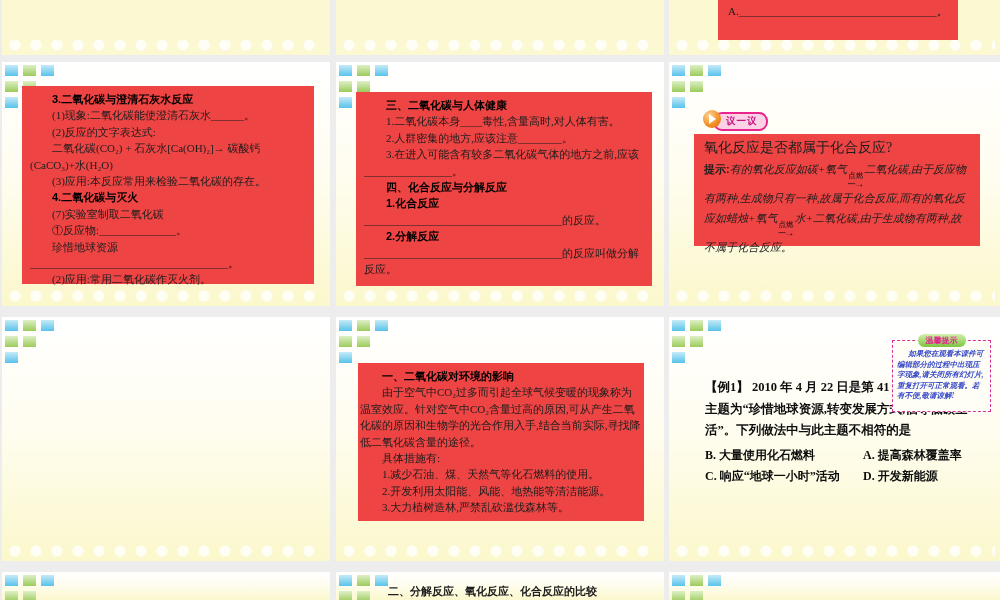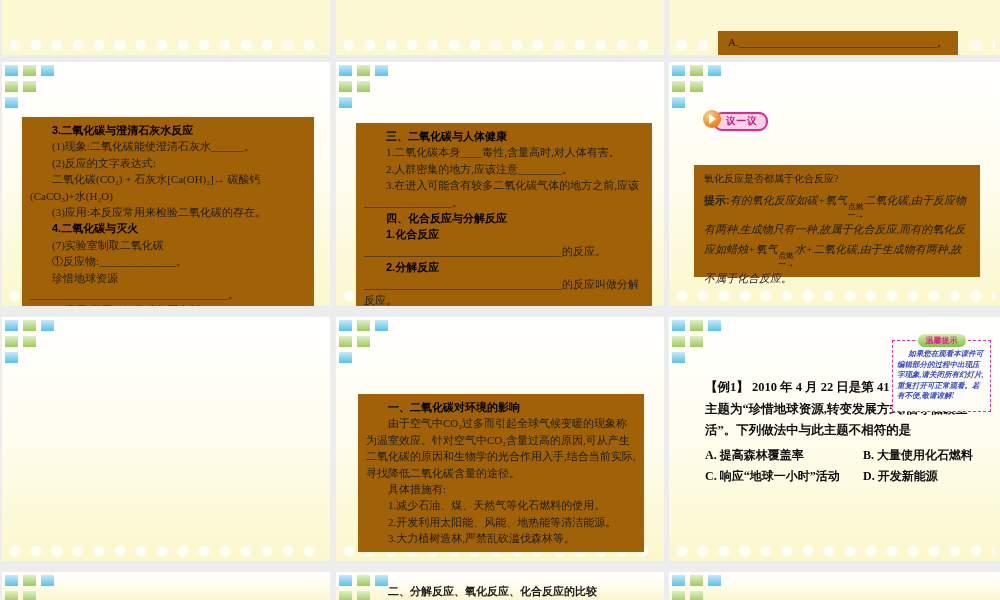"A.____________________________________。" .content-box { background: #a16207 -> #ef4444; margin-top: 31px -> none }
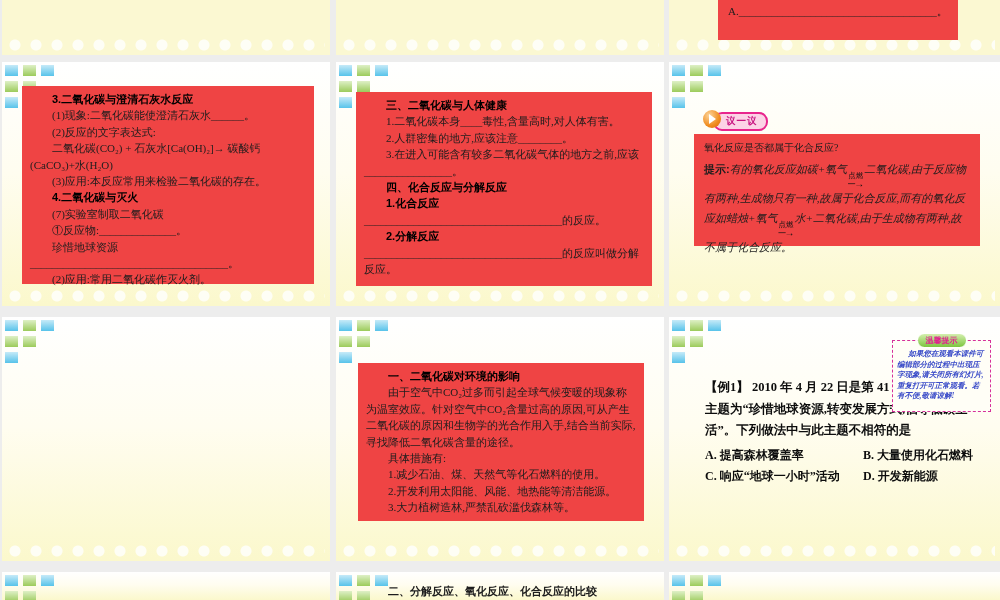"氧化反应是否都属于化合反应?" .q { font-size: 10px -> 14px }
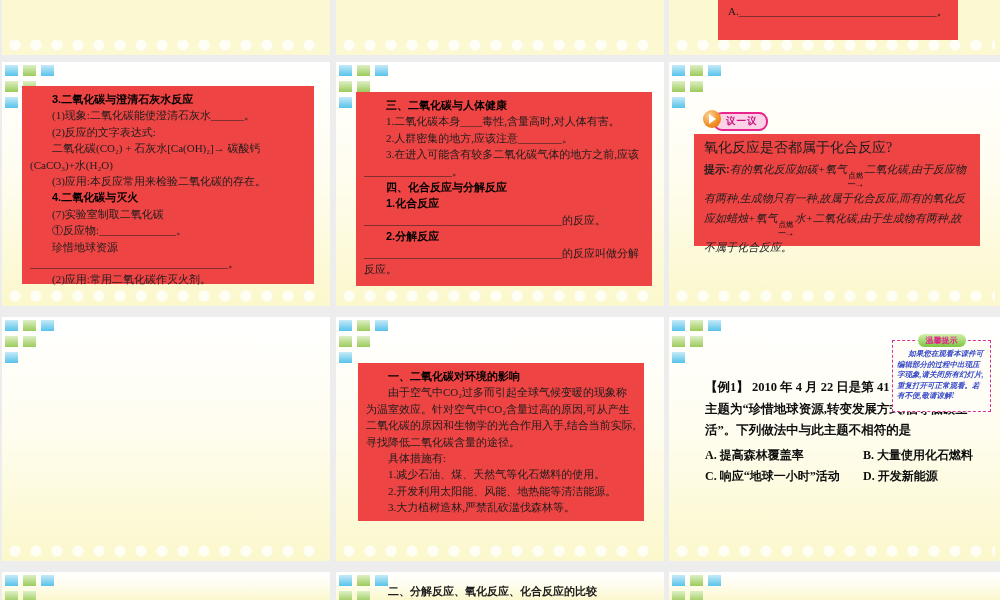"一、二氧化碳对环境的影响" .box-r2c2 { padding: 5px 8px -> 5px 2px }
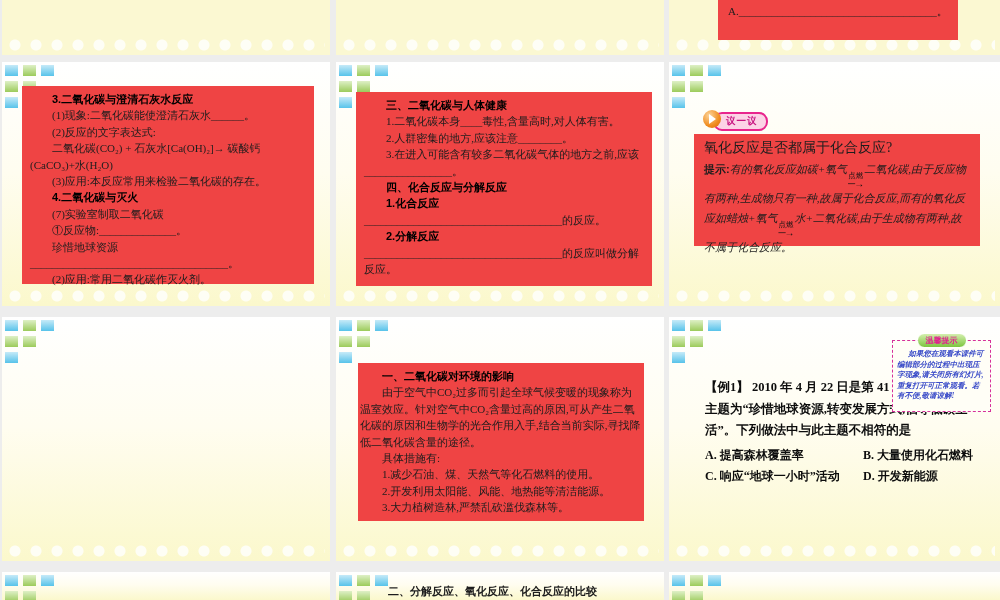"A. 提高森林覆盖率" span.opt { order: before "B. 大量使用化石燃料" -> after "B. 大量使用化石燃料" }
